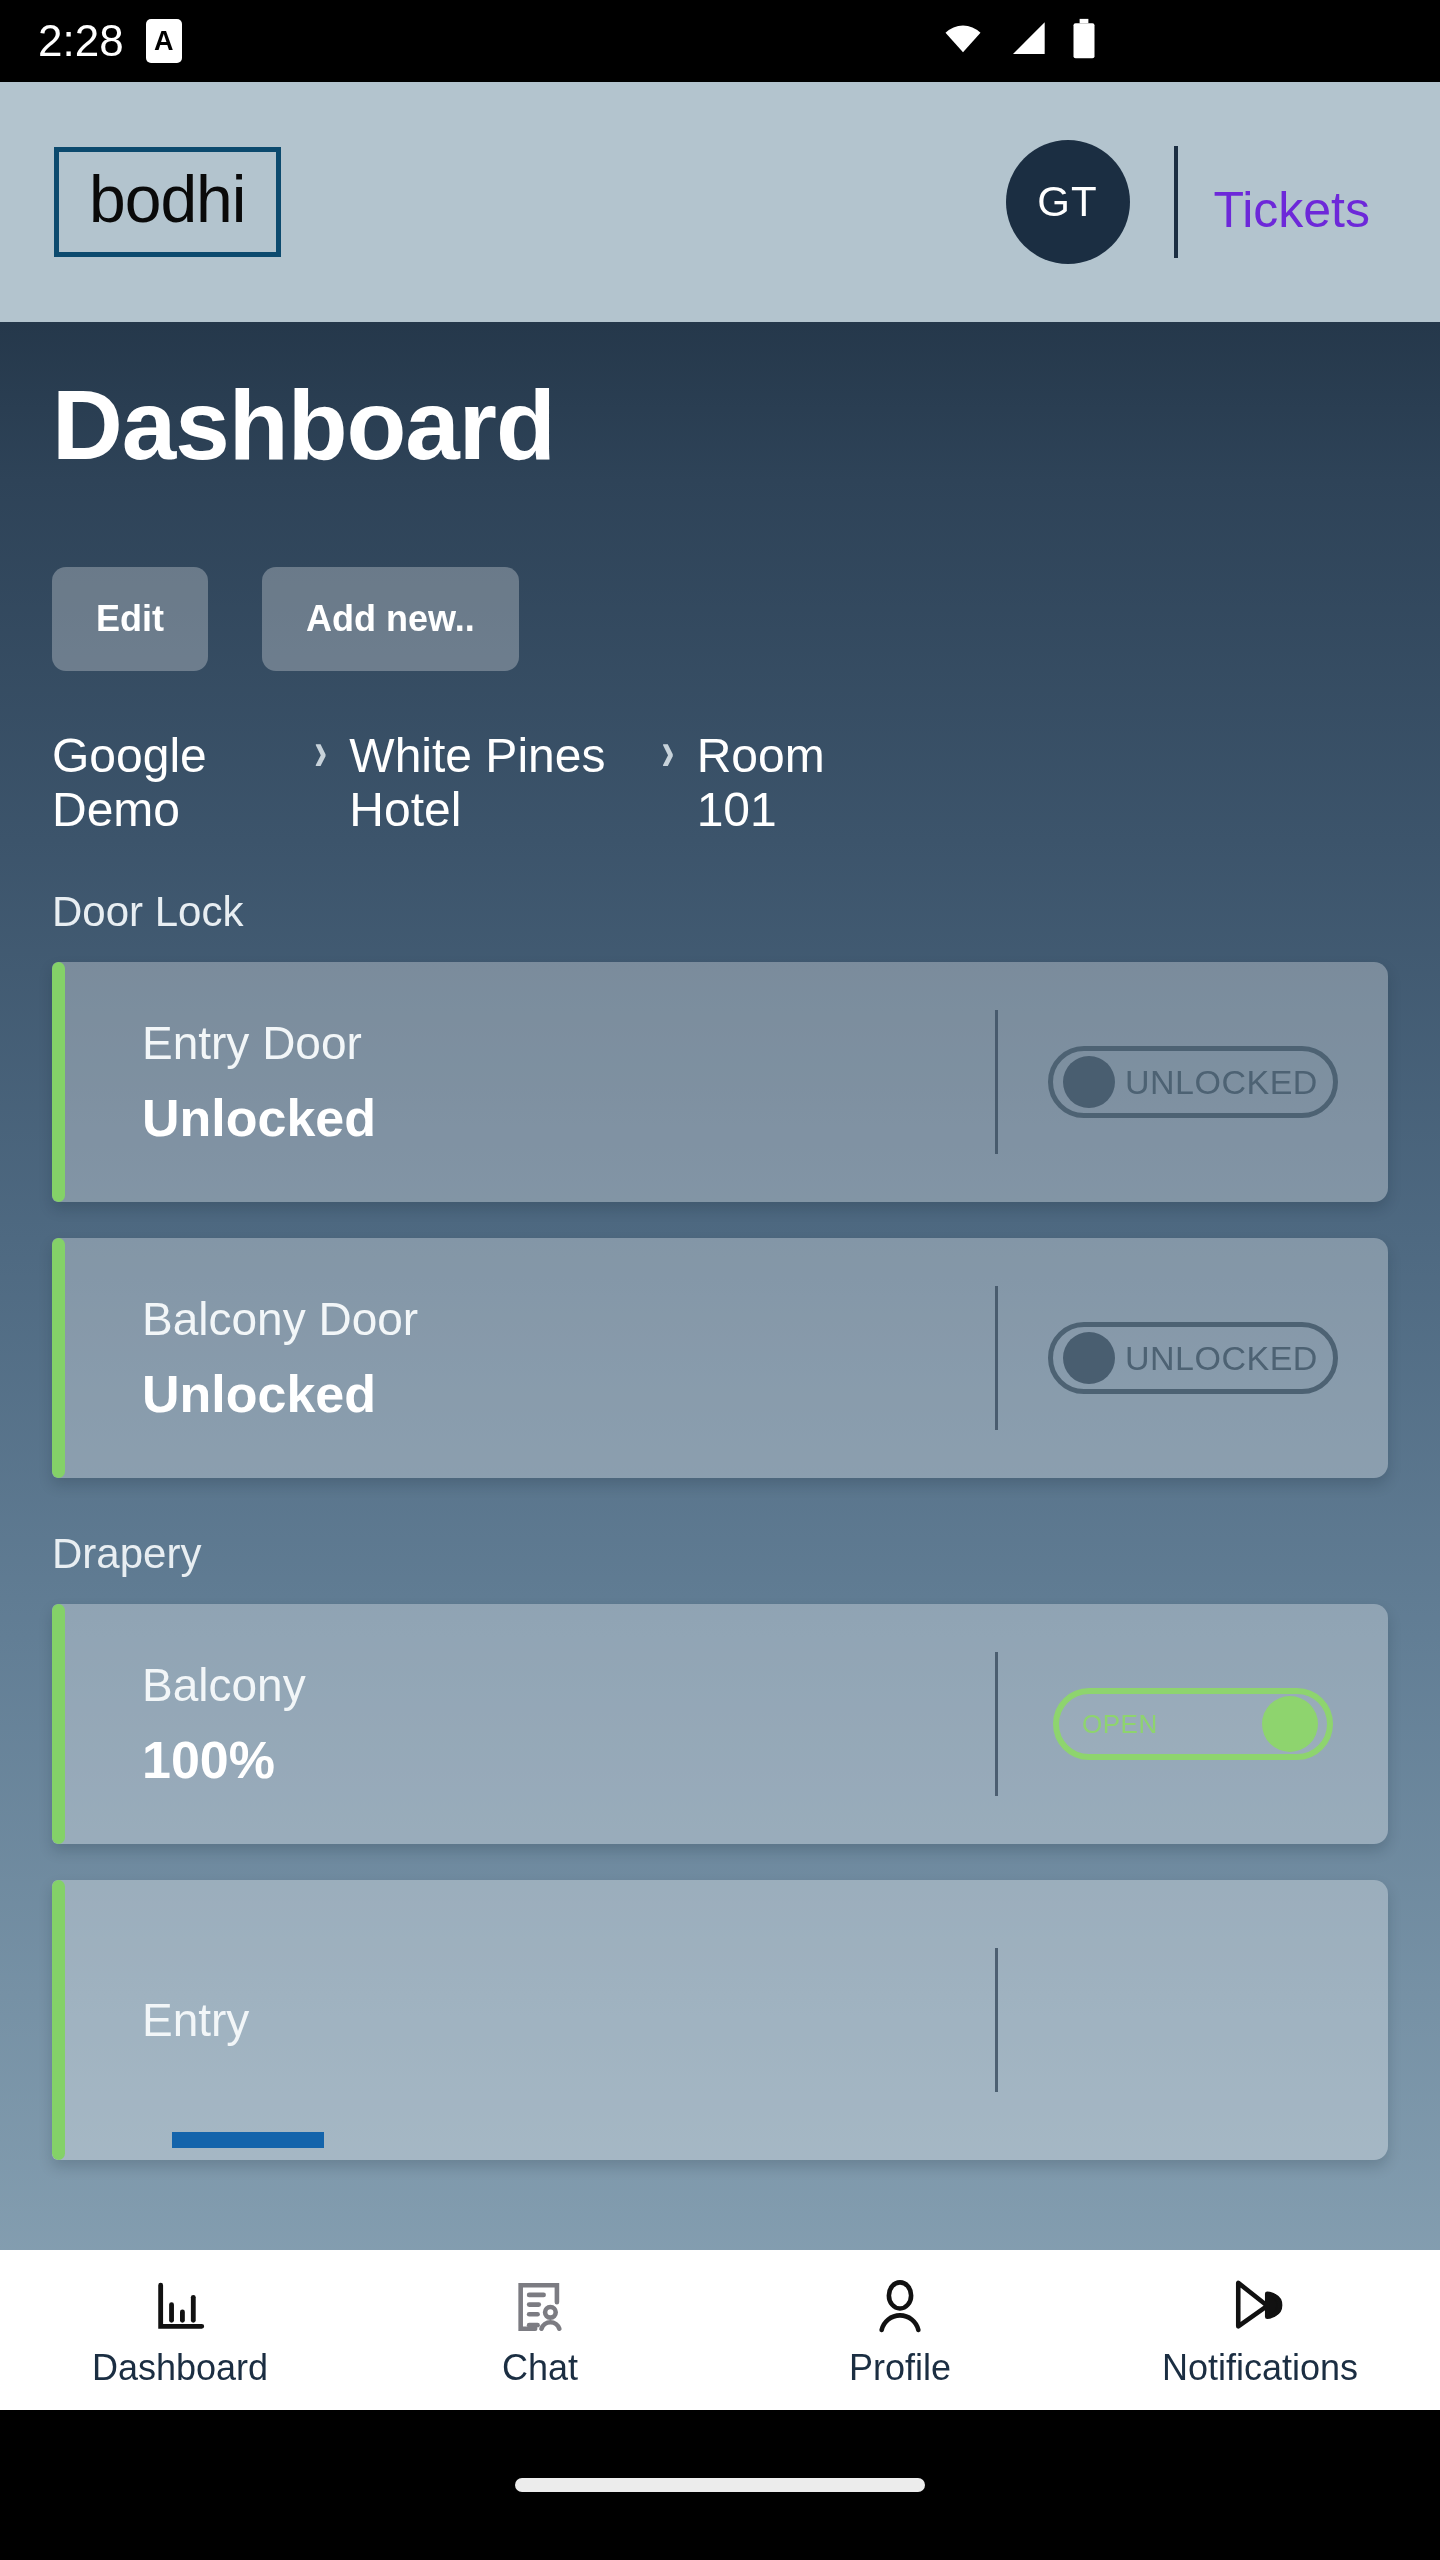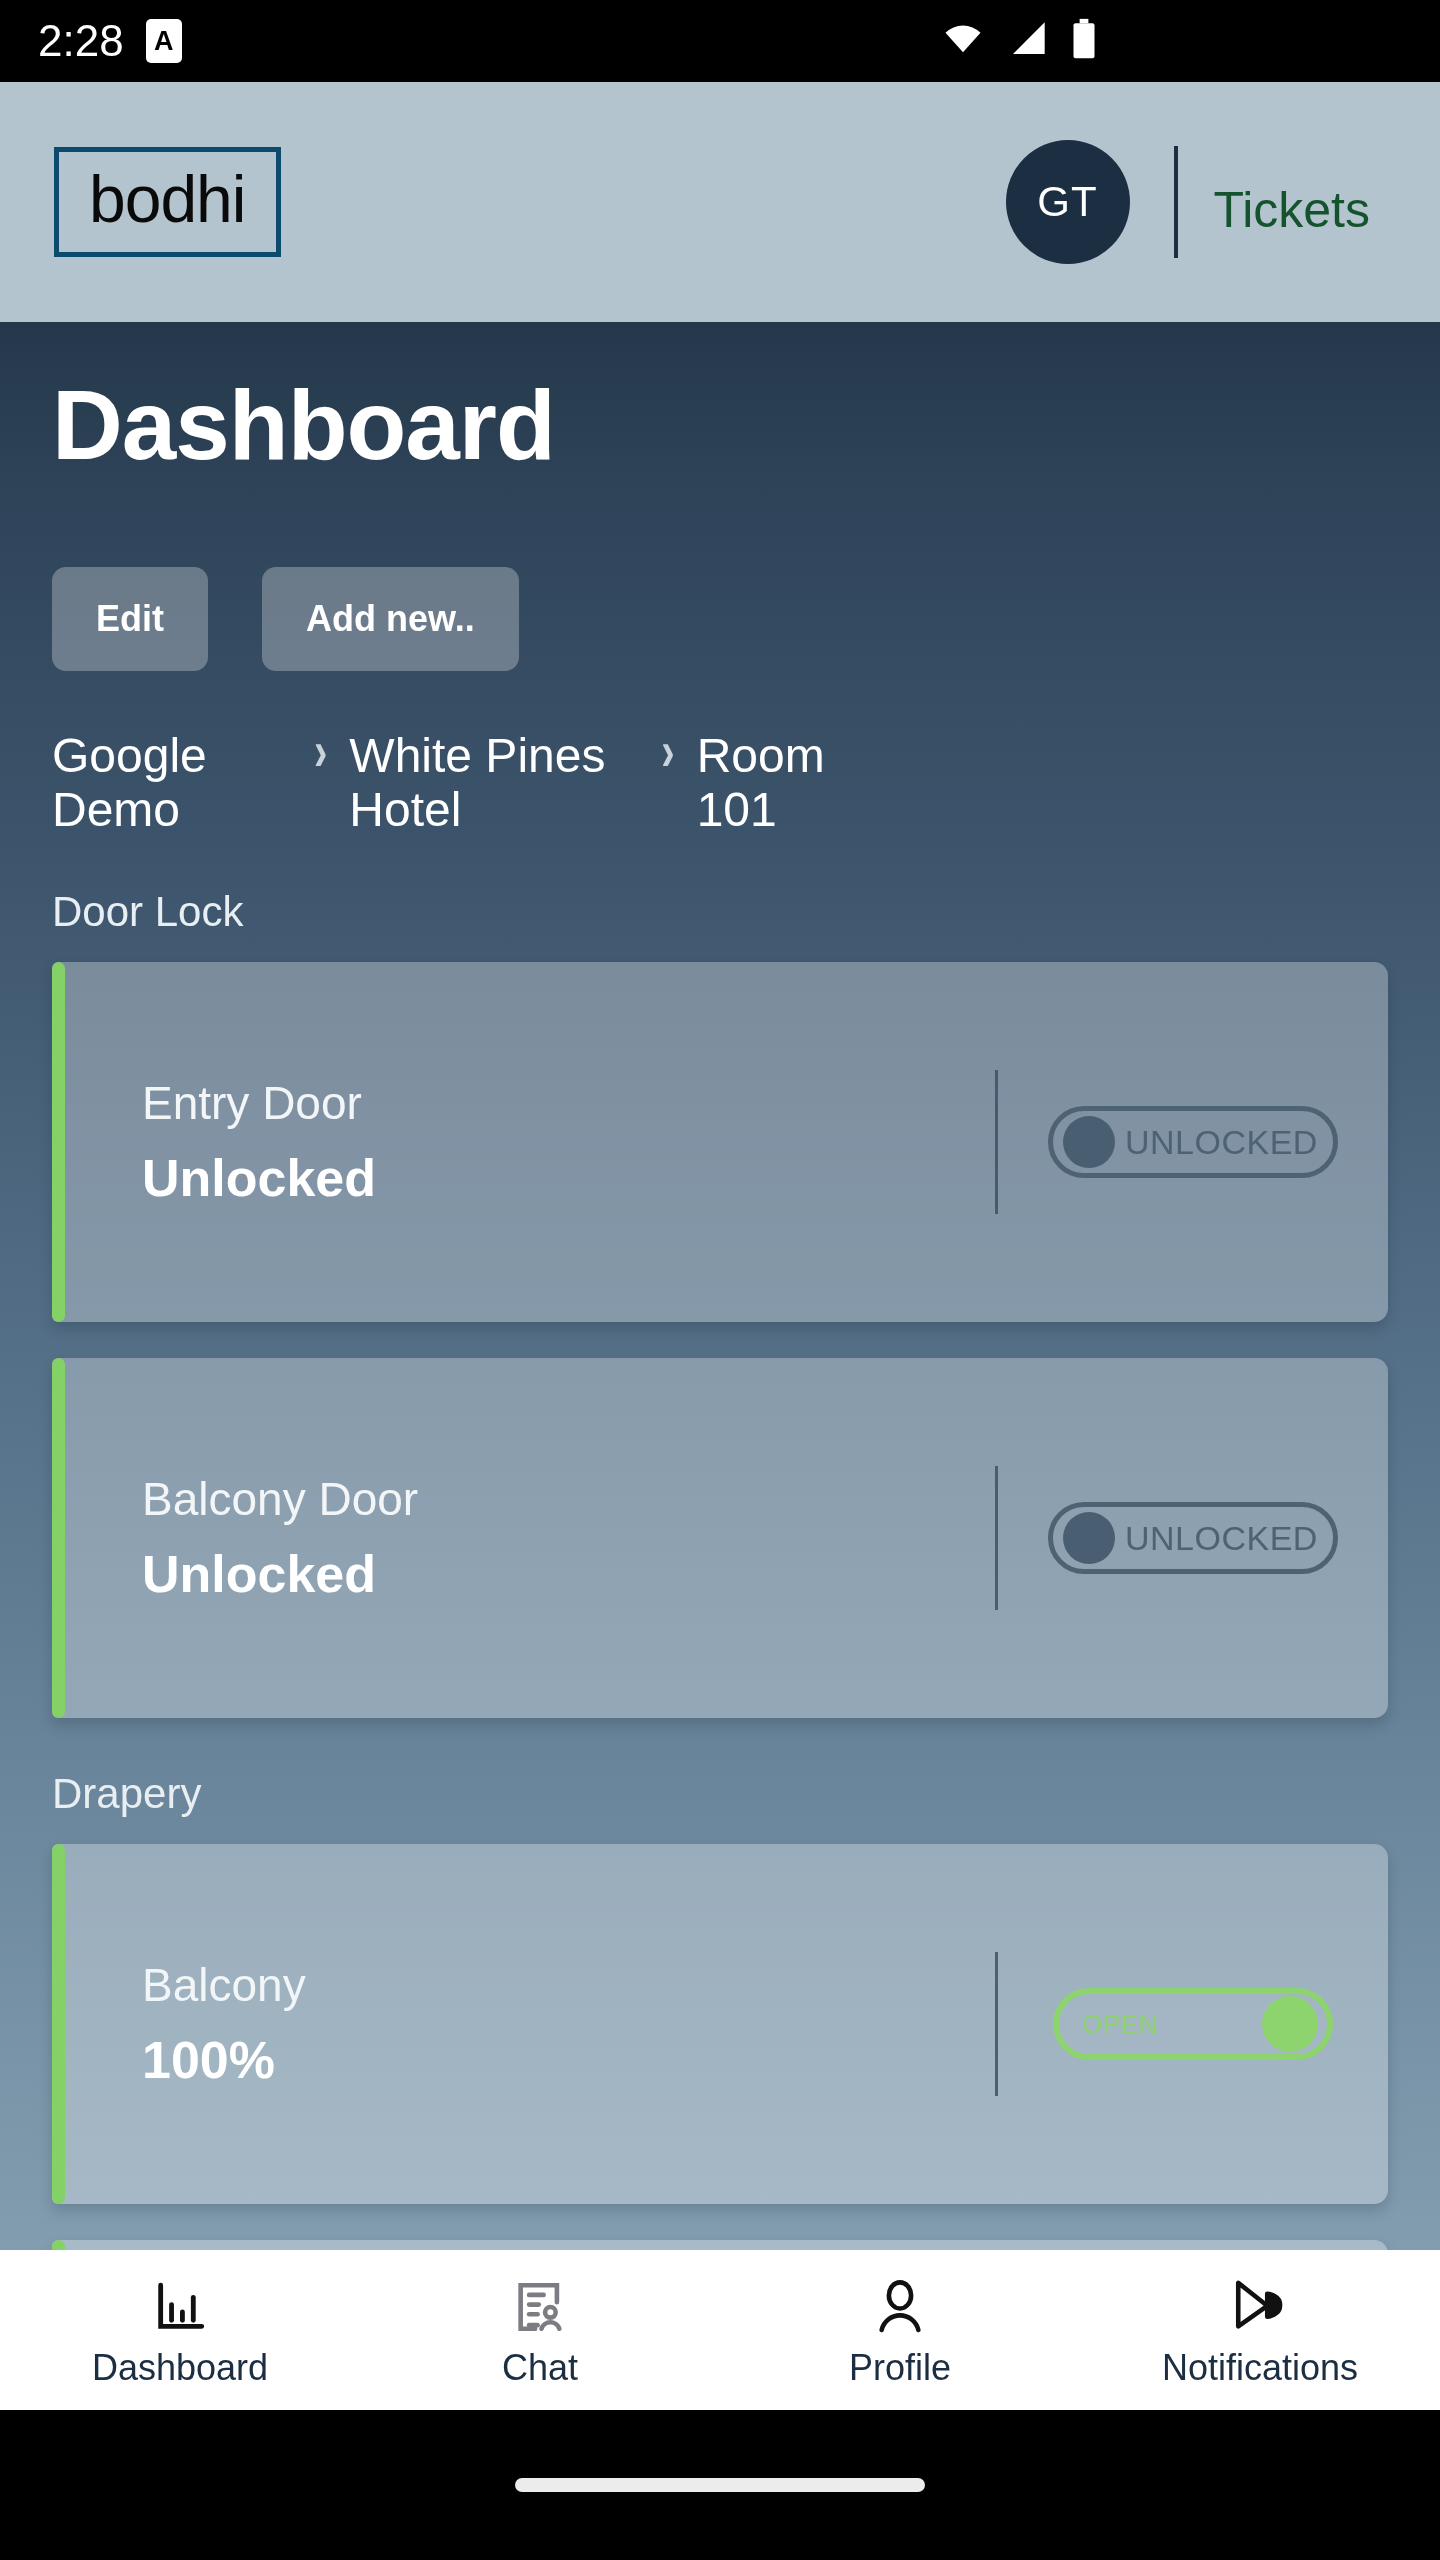"Tickets" .tickets-link { color: #14532d -> #6d28d9 }
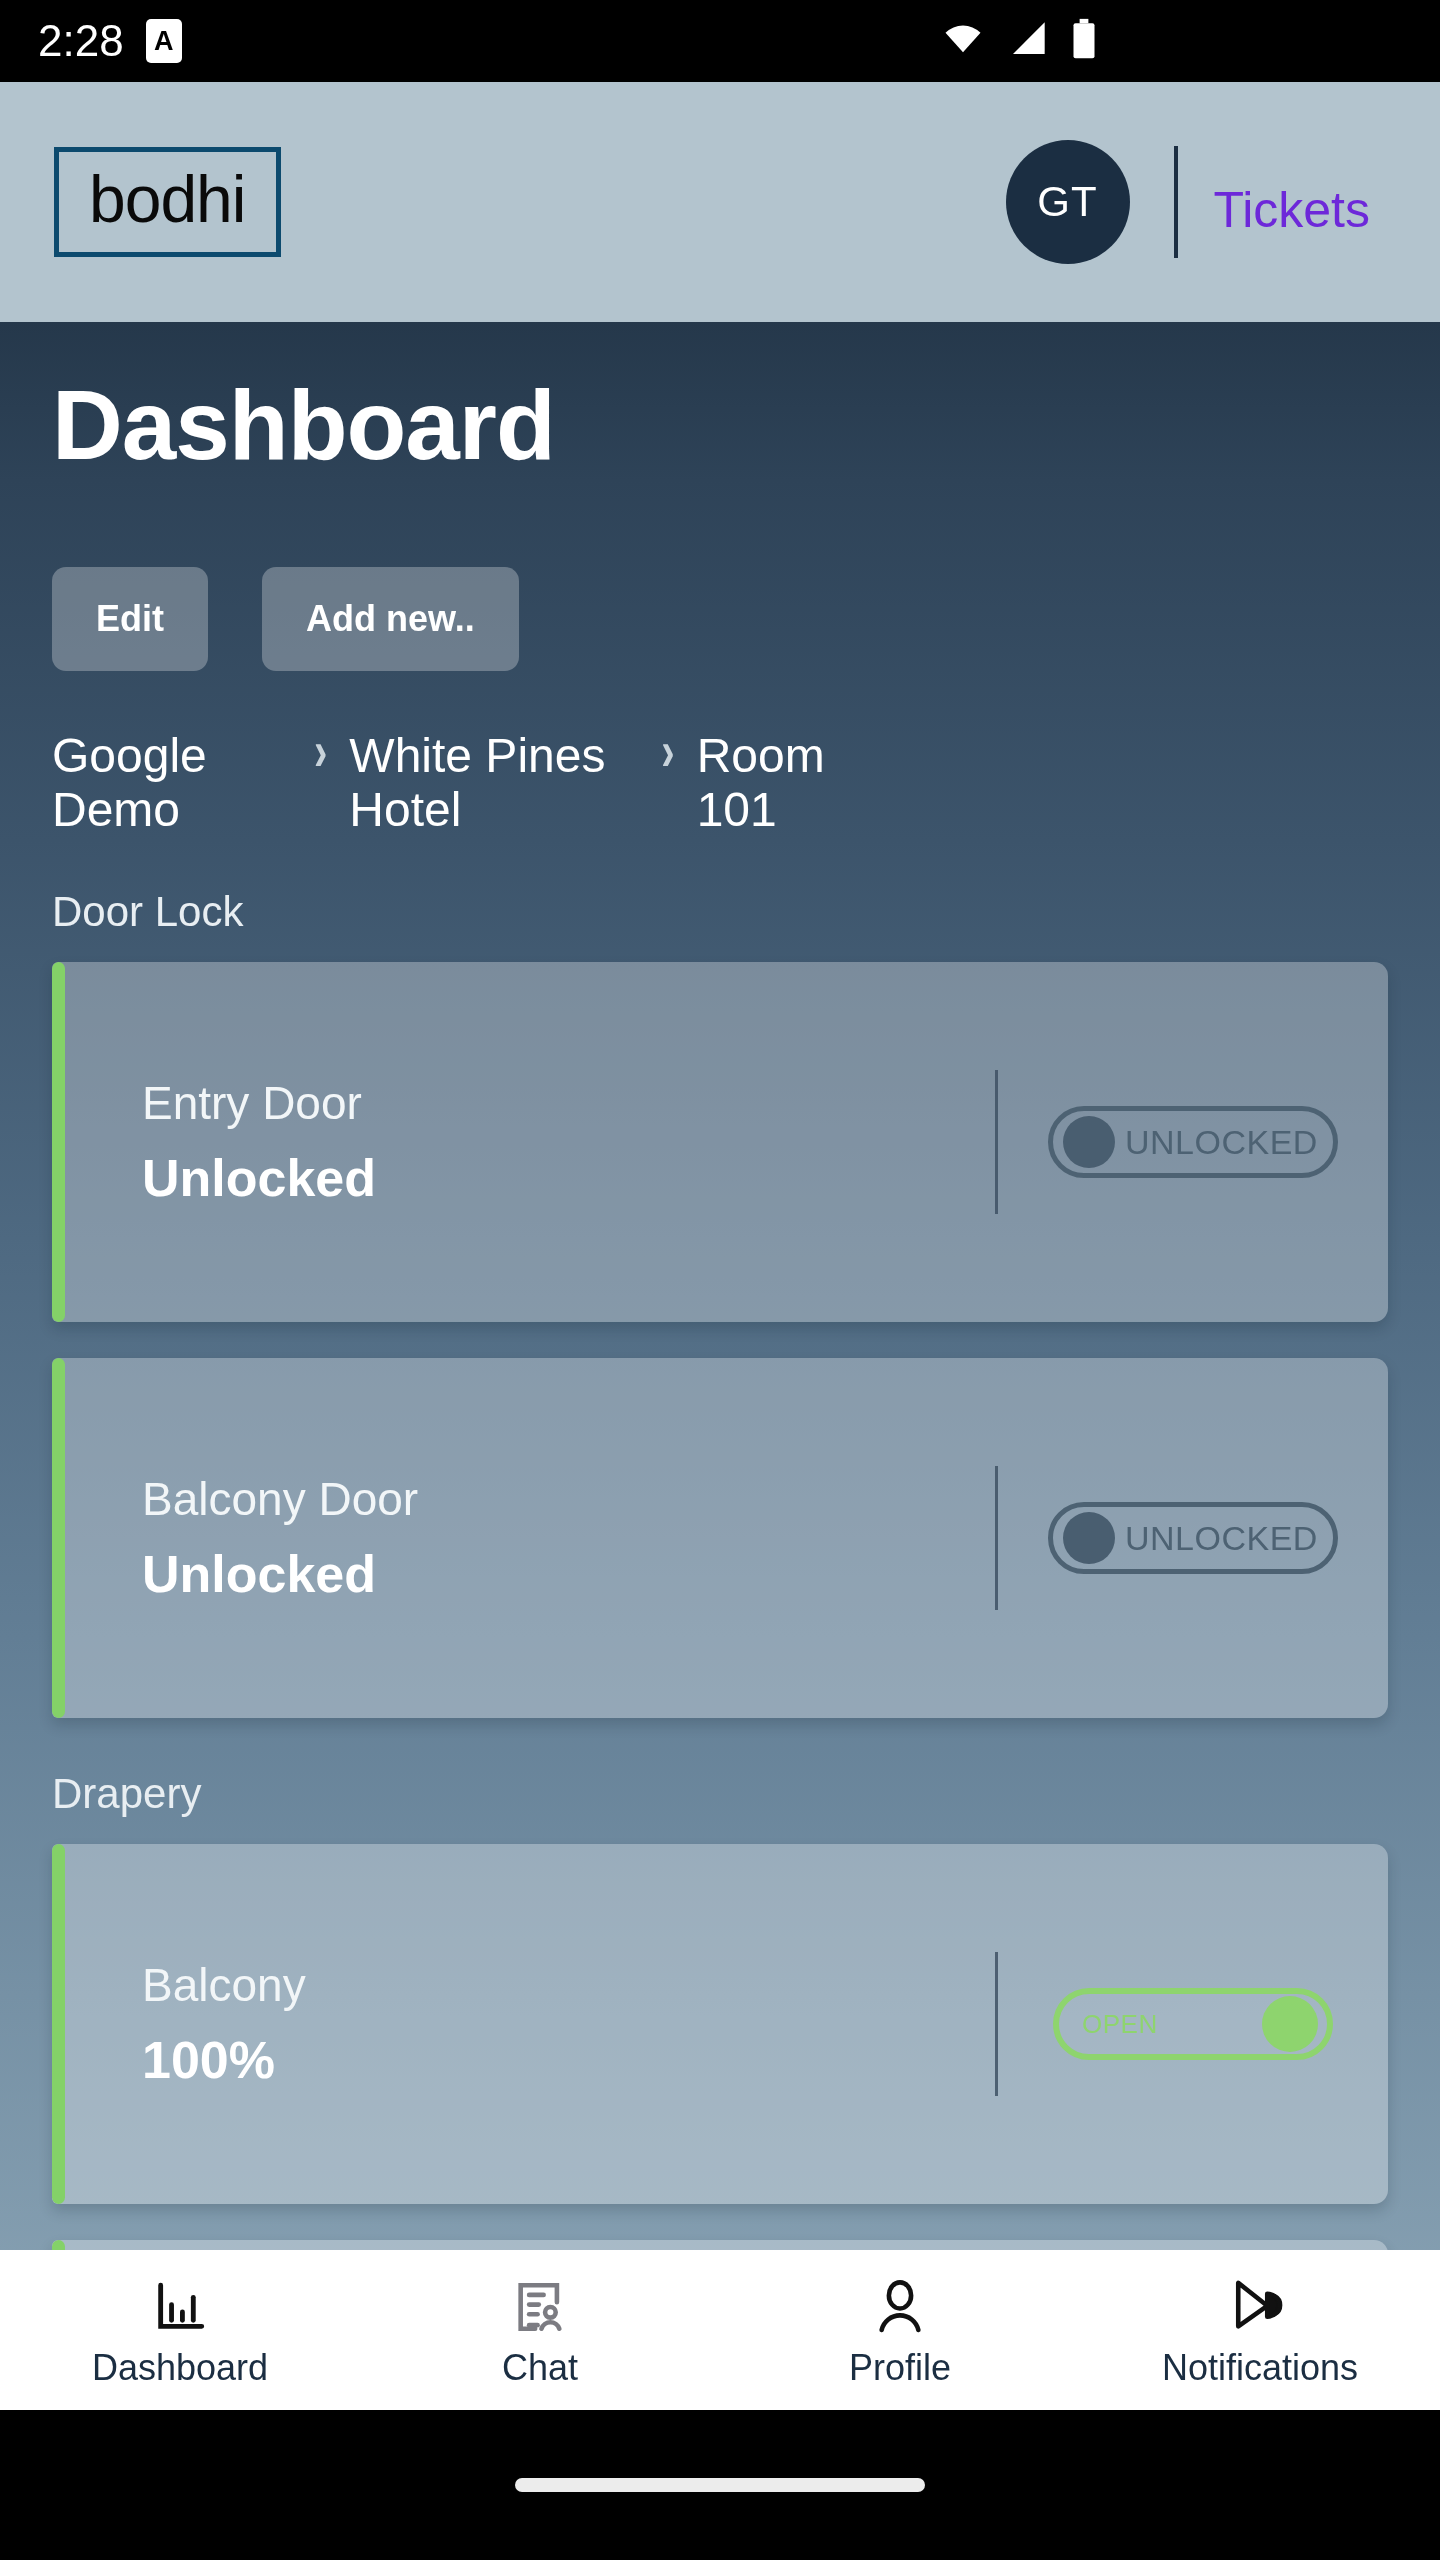"Entry Door" .card { height: 360px -> 240px }
